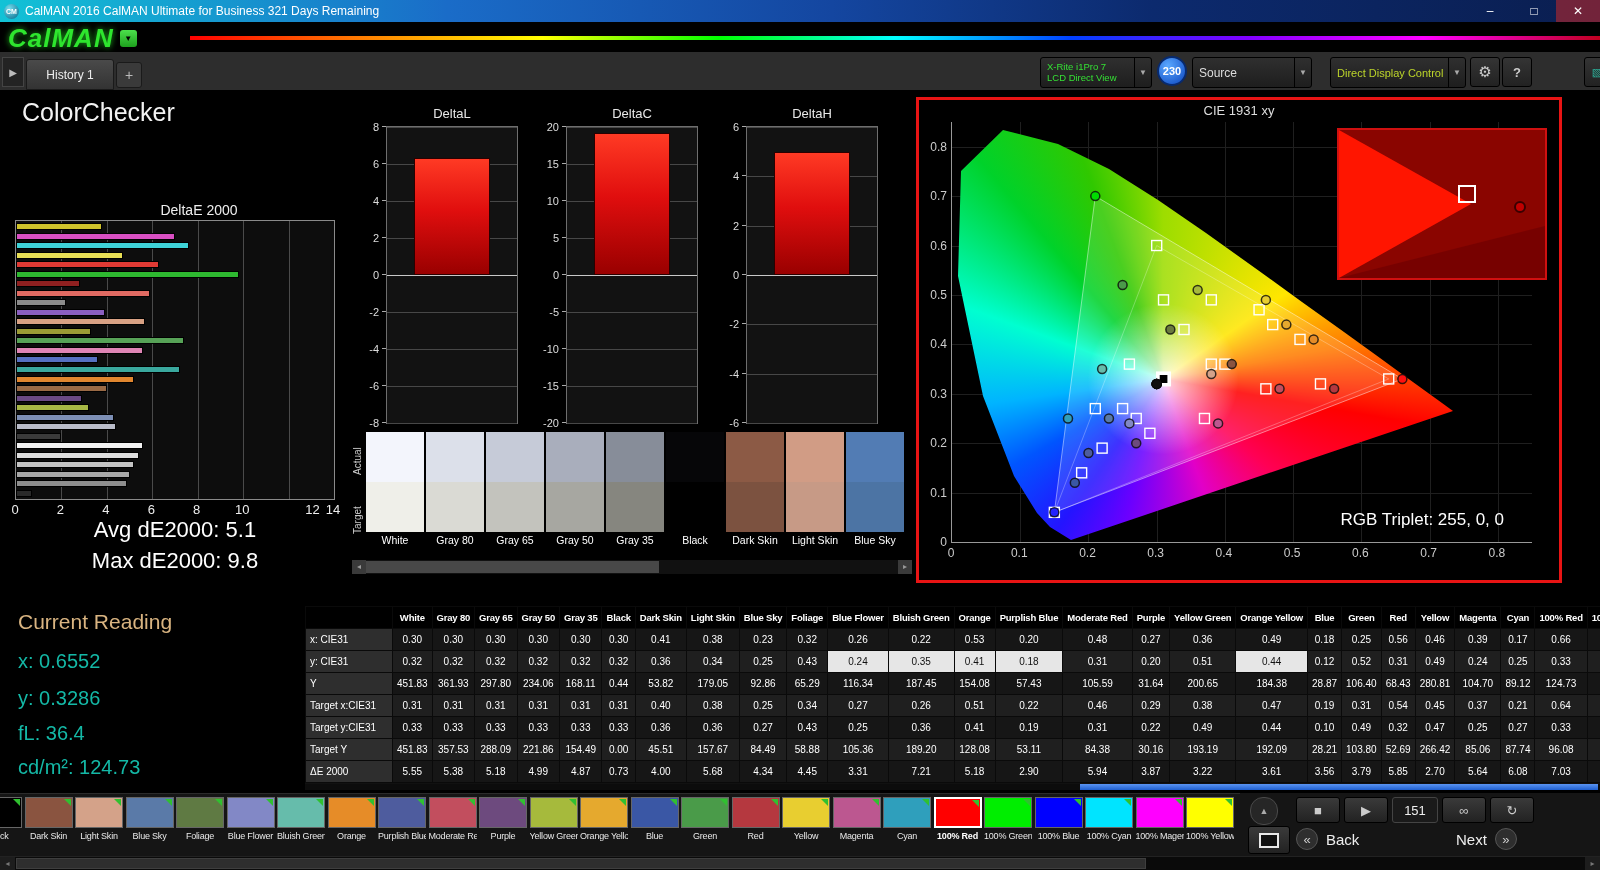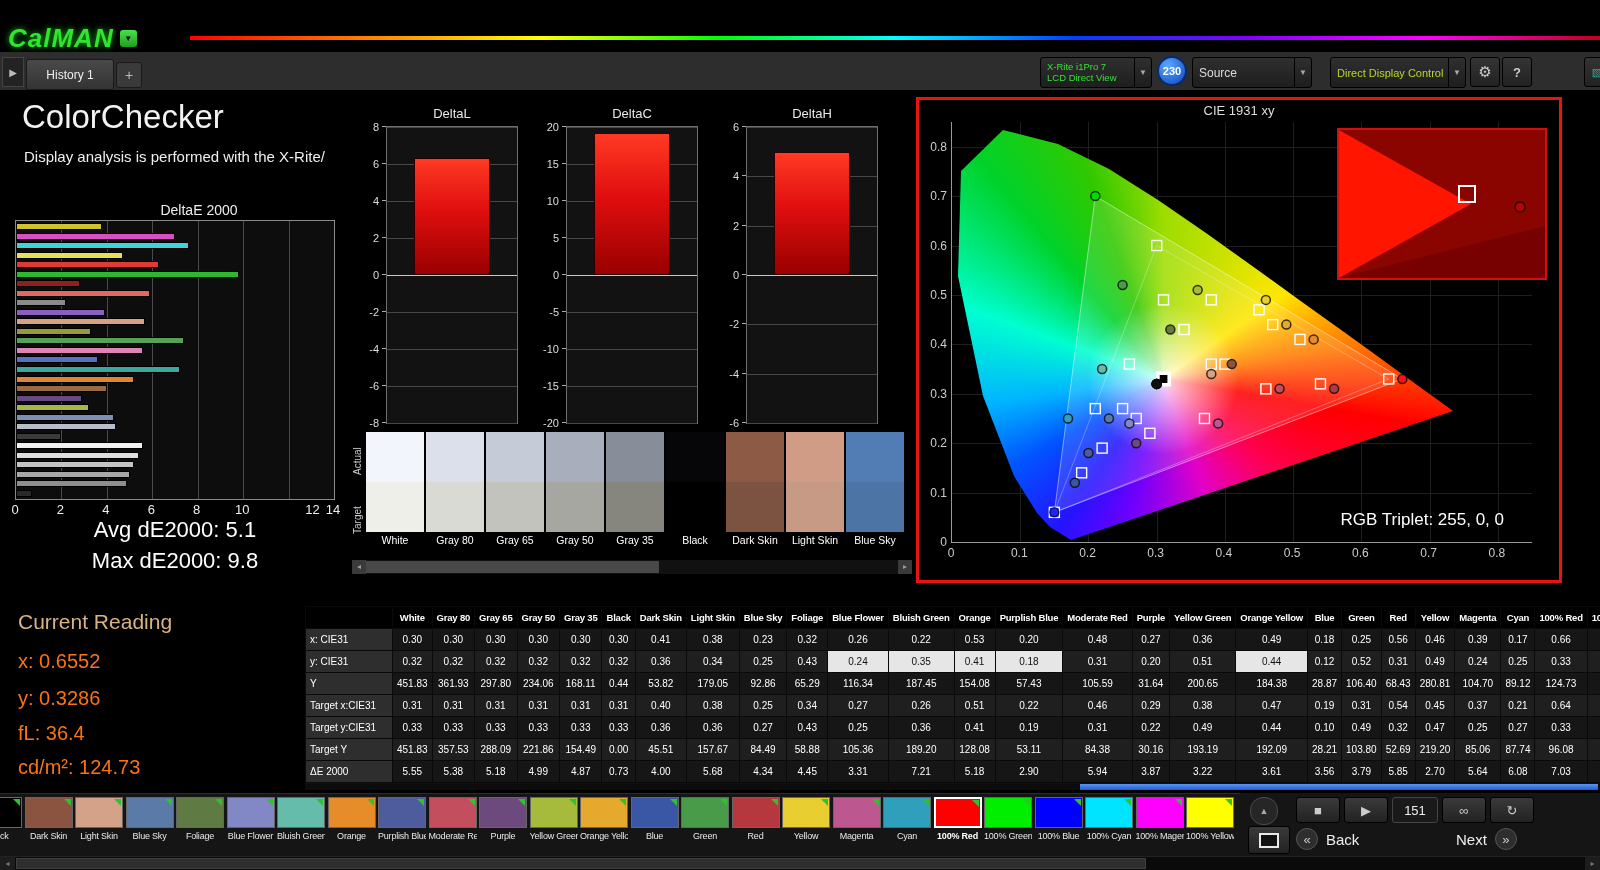"CalMAN 2016 CalMAN Ultimate for" div.titlebar { html: none -> <div> <span>CM</span> <span>CalMAN 2016 CalMAN Ultimate for Business 321 Days Remaining</span> <span> <span>–</span> <span>□</span> <span>✕</span> </span> </div> }
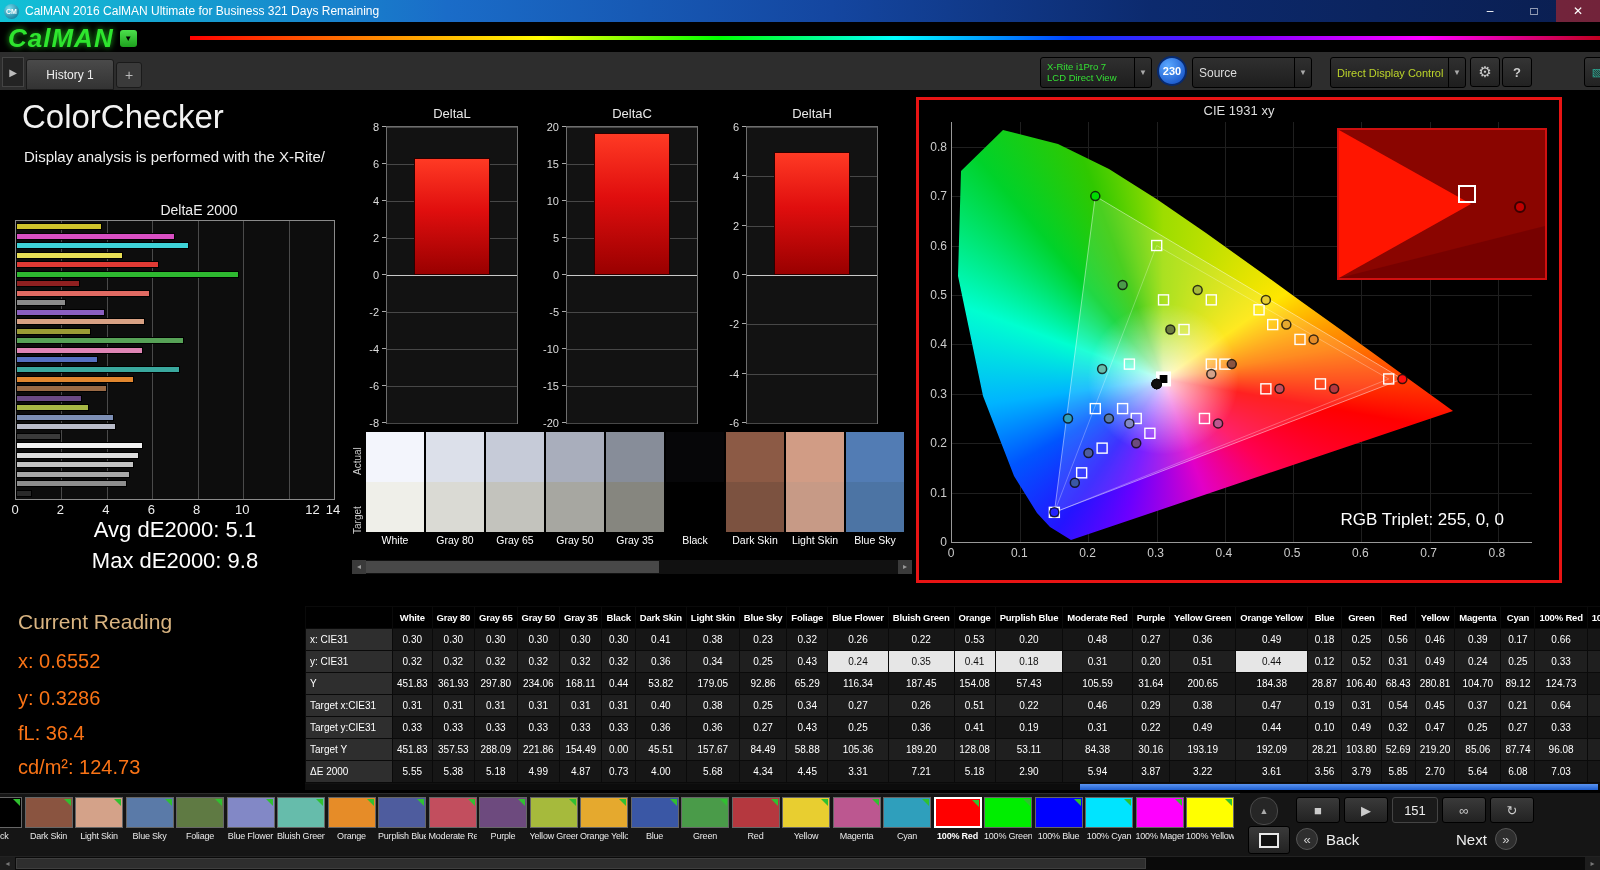"ColorChecker" .page-title { font-size: 33px -> 25px }
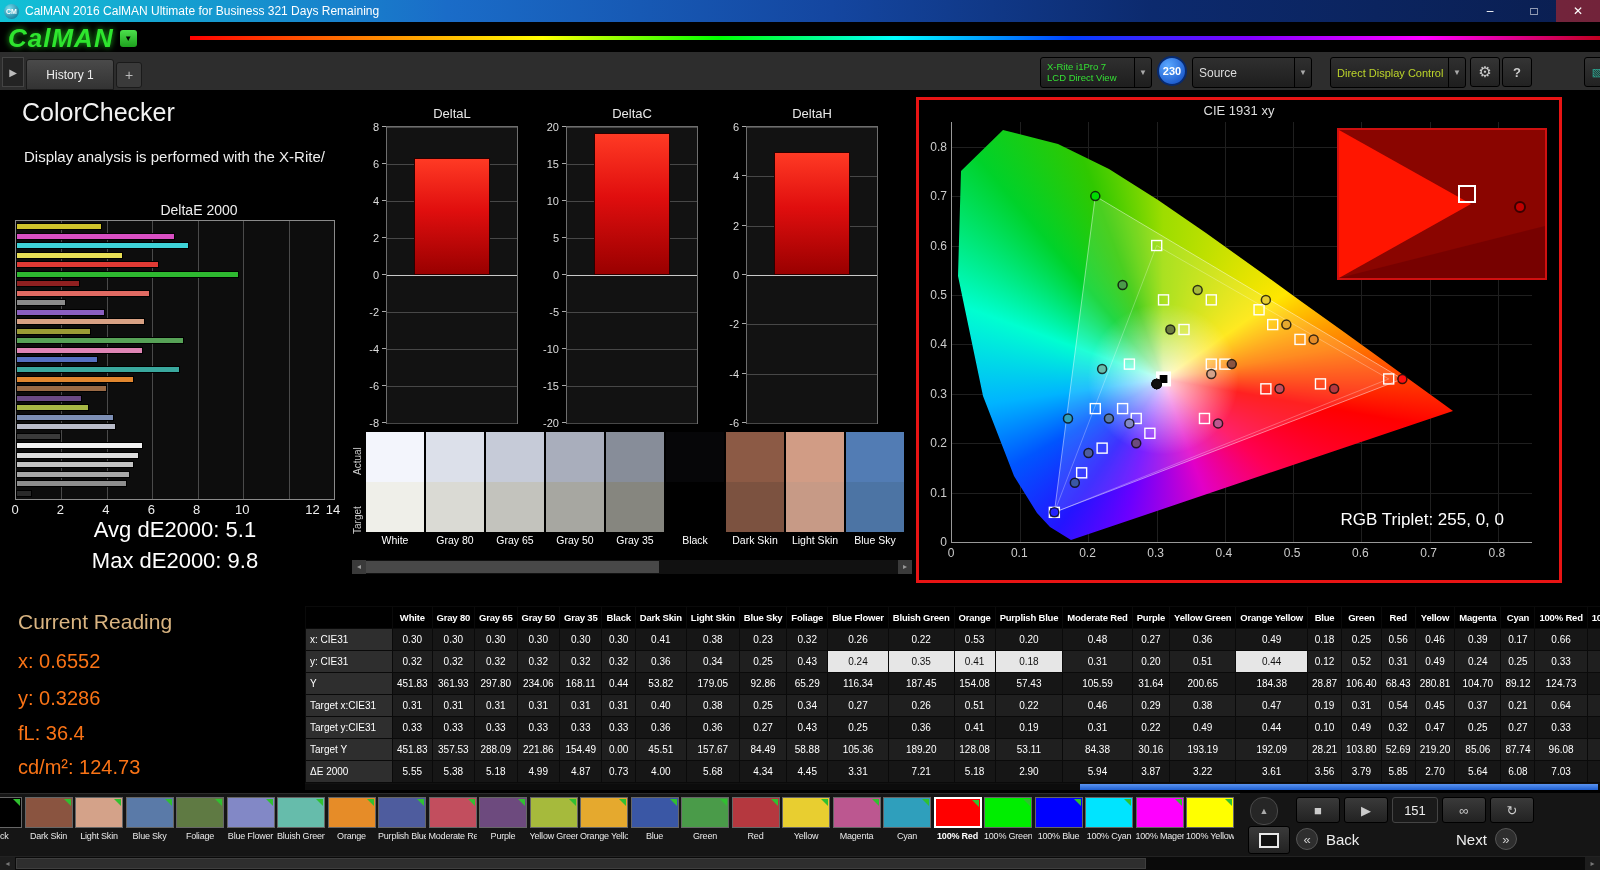"Display analysis is performed with" div { html: <div>Display analysis is performed with the X-Rite/</div> -> none }
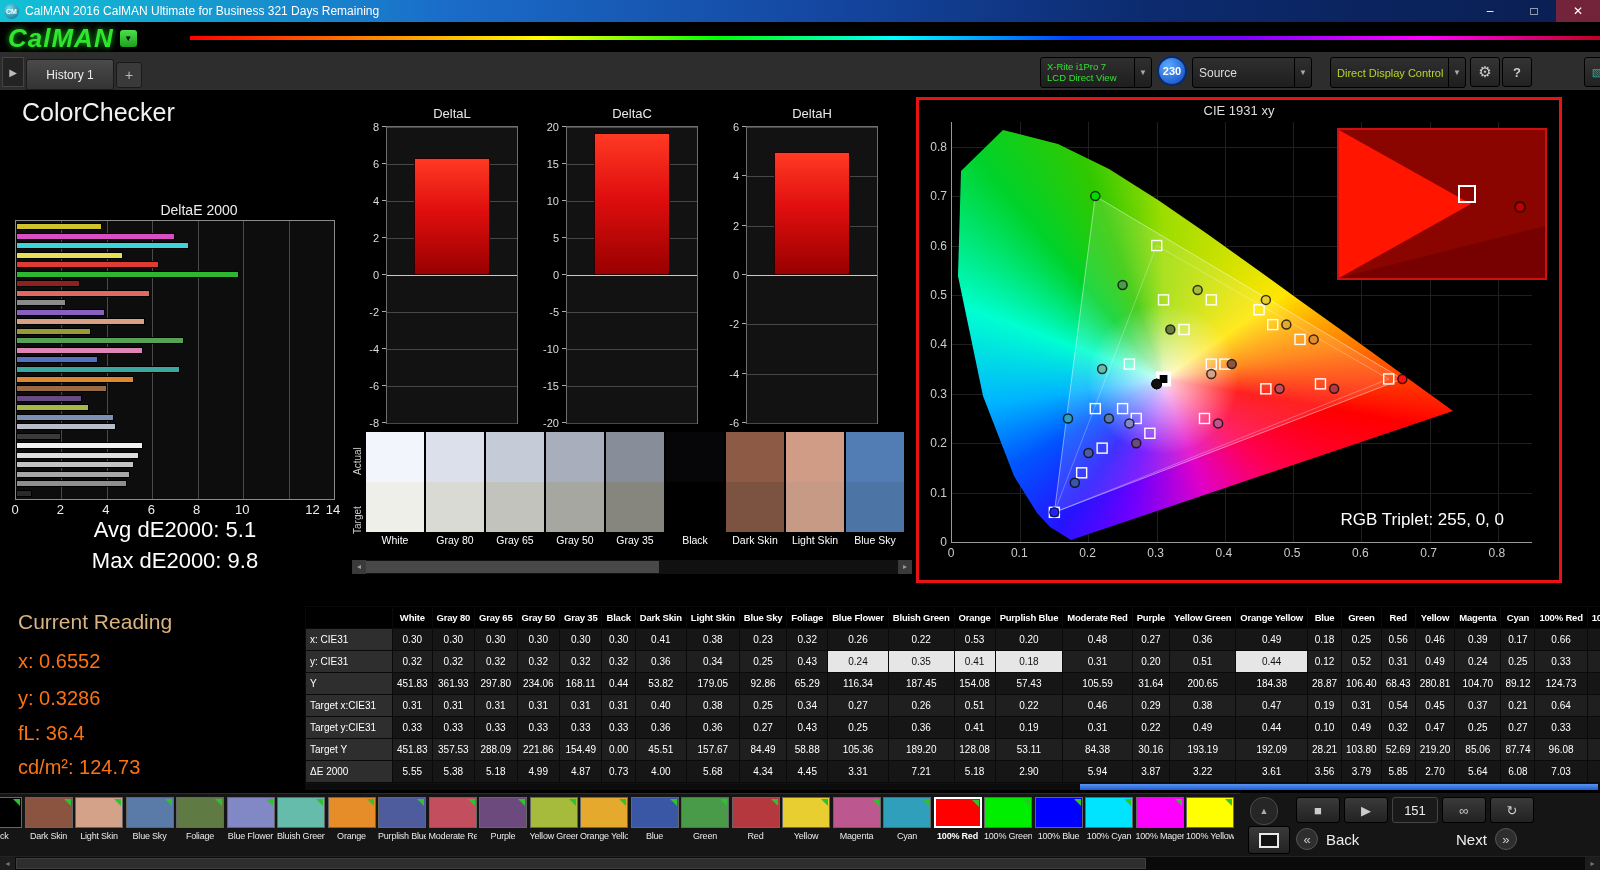"x: 0.6552" .cr-line { color: #f97316 -> #14b8a6 }
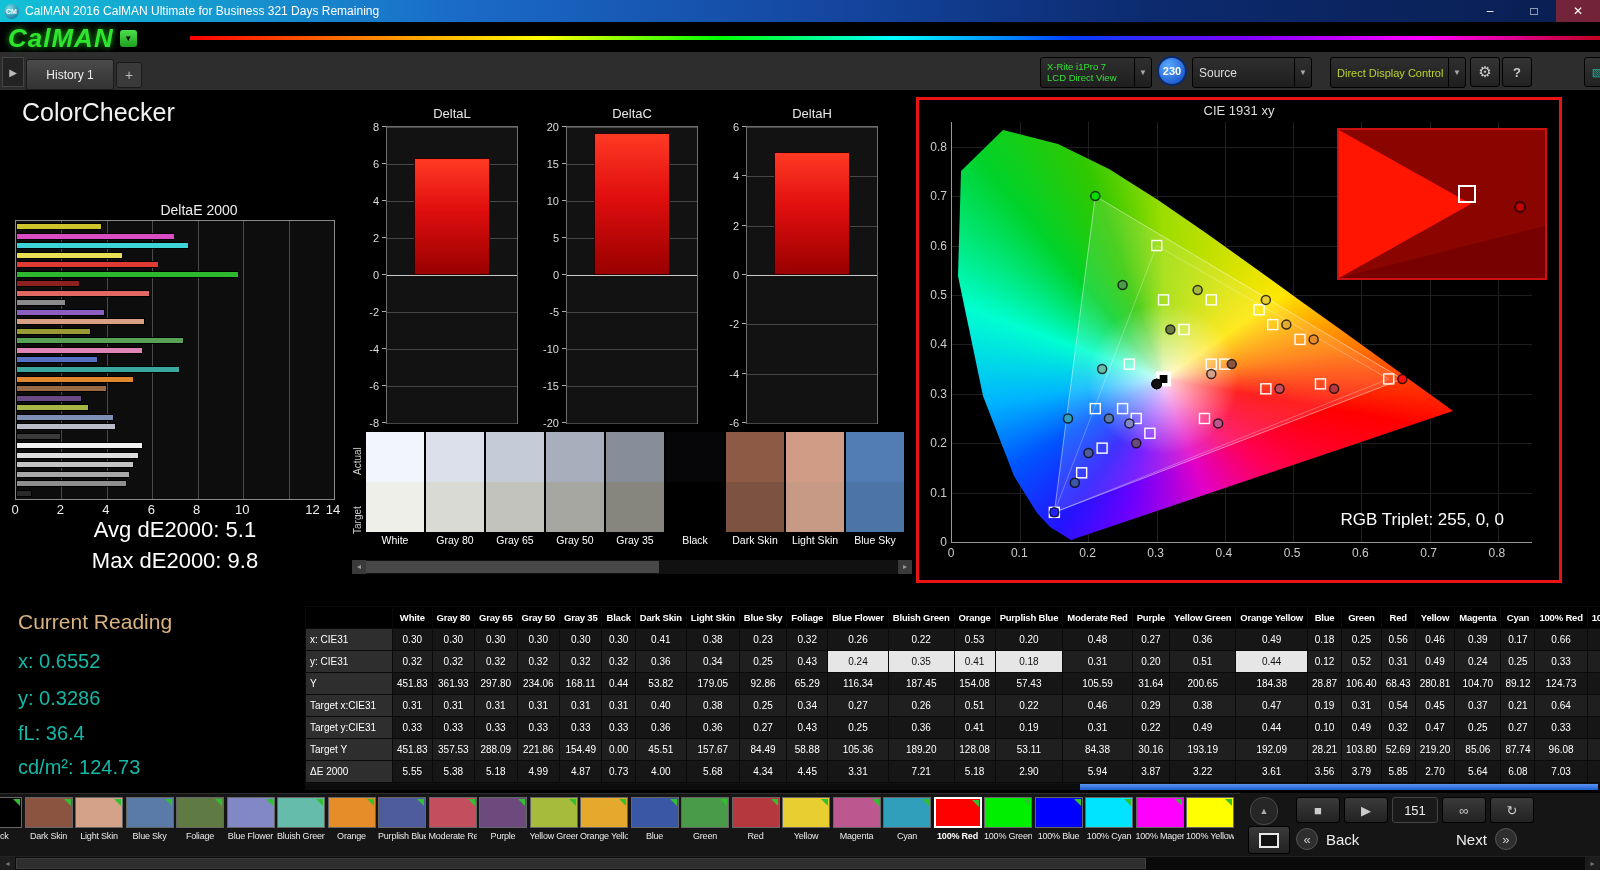"219.20" td { text: 219.20 -> 266.42 }
